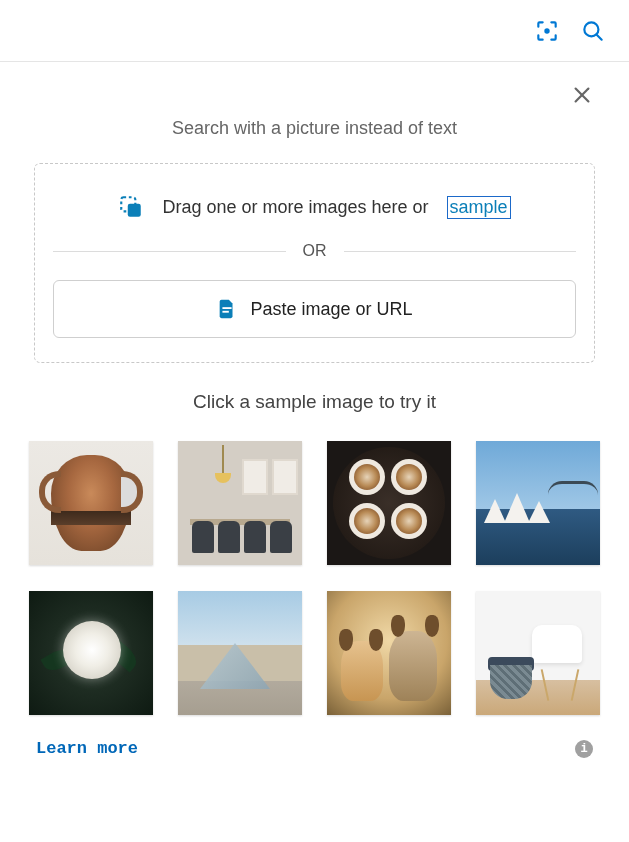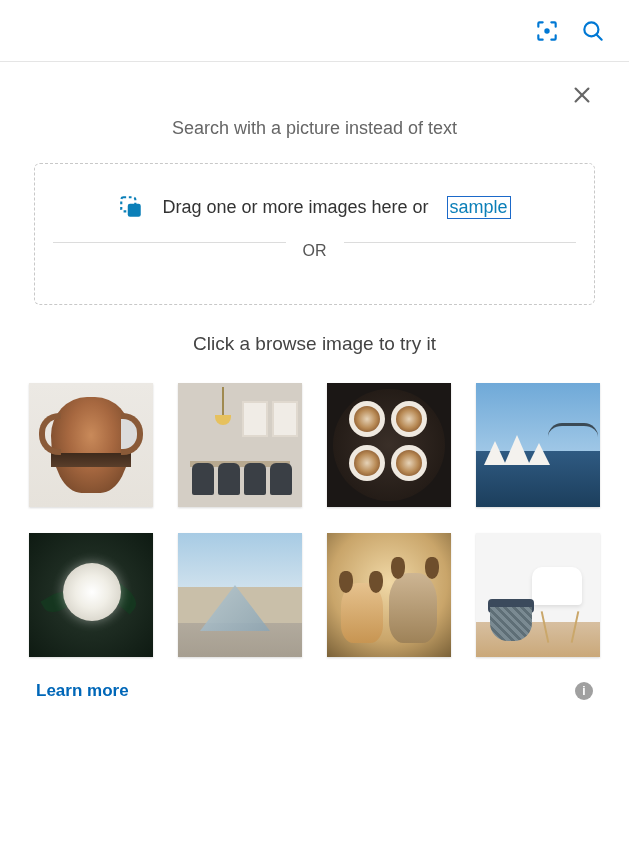"OR" .or-row { align-items: none -> center }
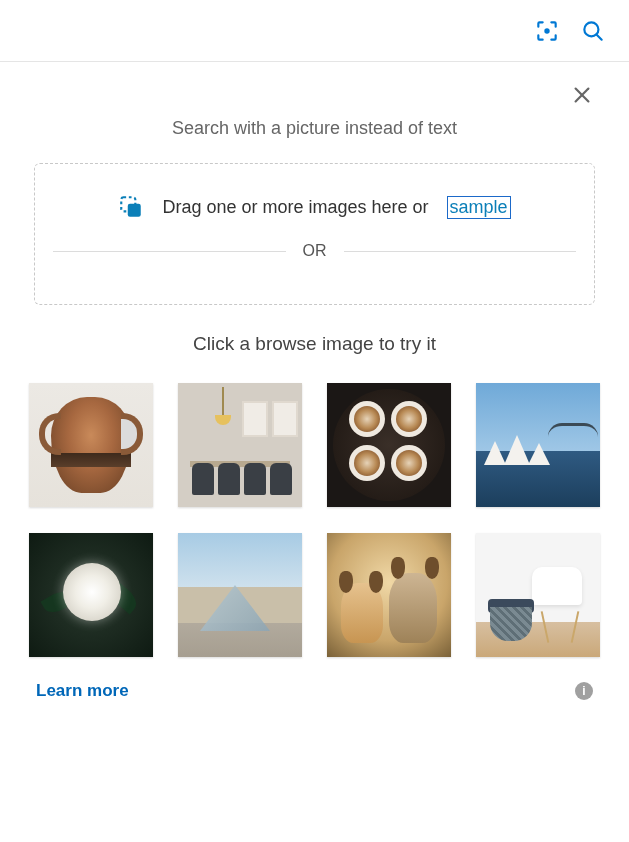"Paste image or URL" div.action-btn { html: none -> <div> <svg> <path></path> <rect></rect> <rect></rect> </svg> <span>Paste image or URL</span> </div> }
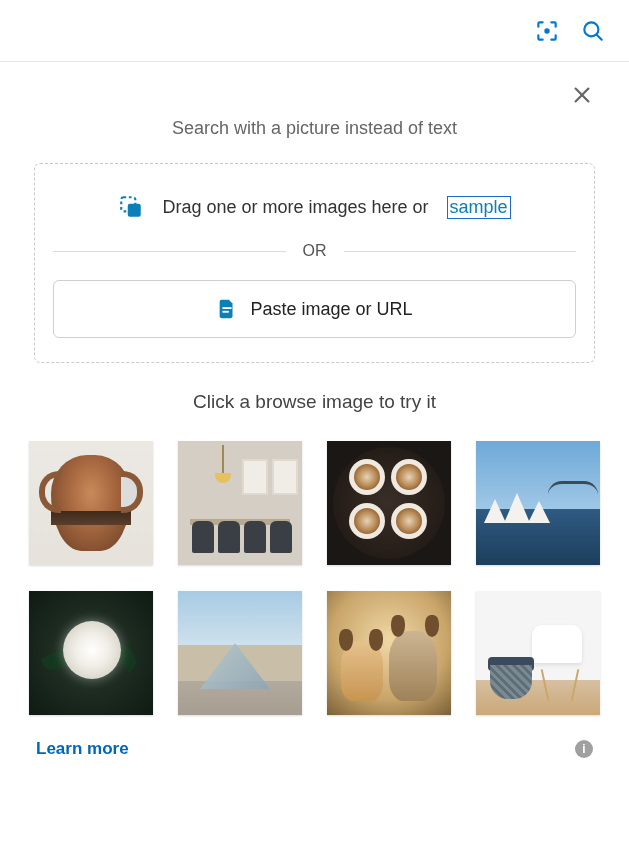"Click a browse image to" div.sample-label { text: browse -> sample }
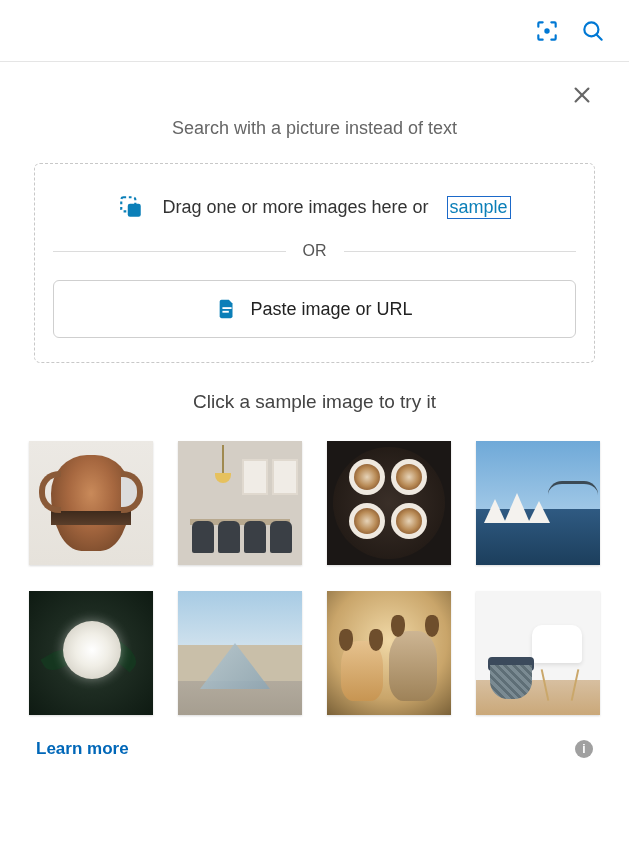"Learn more" .footer { font-family: none -> Liberation Mono, monospace }
